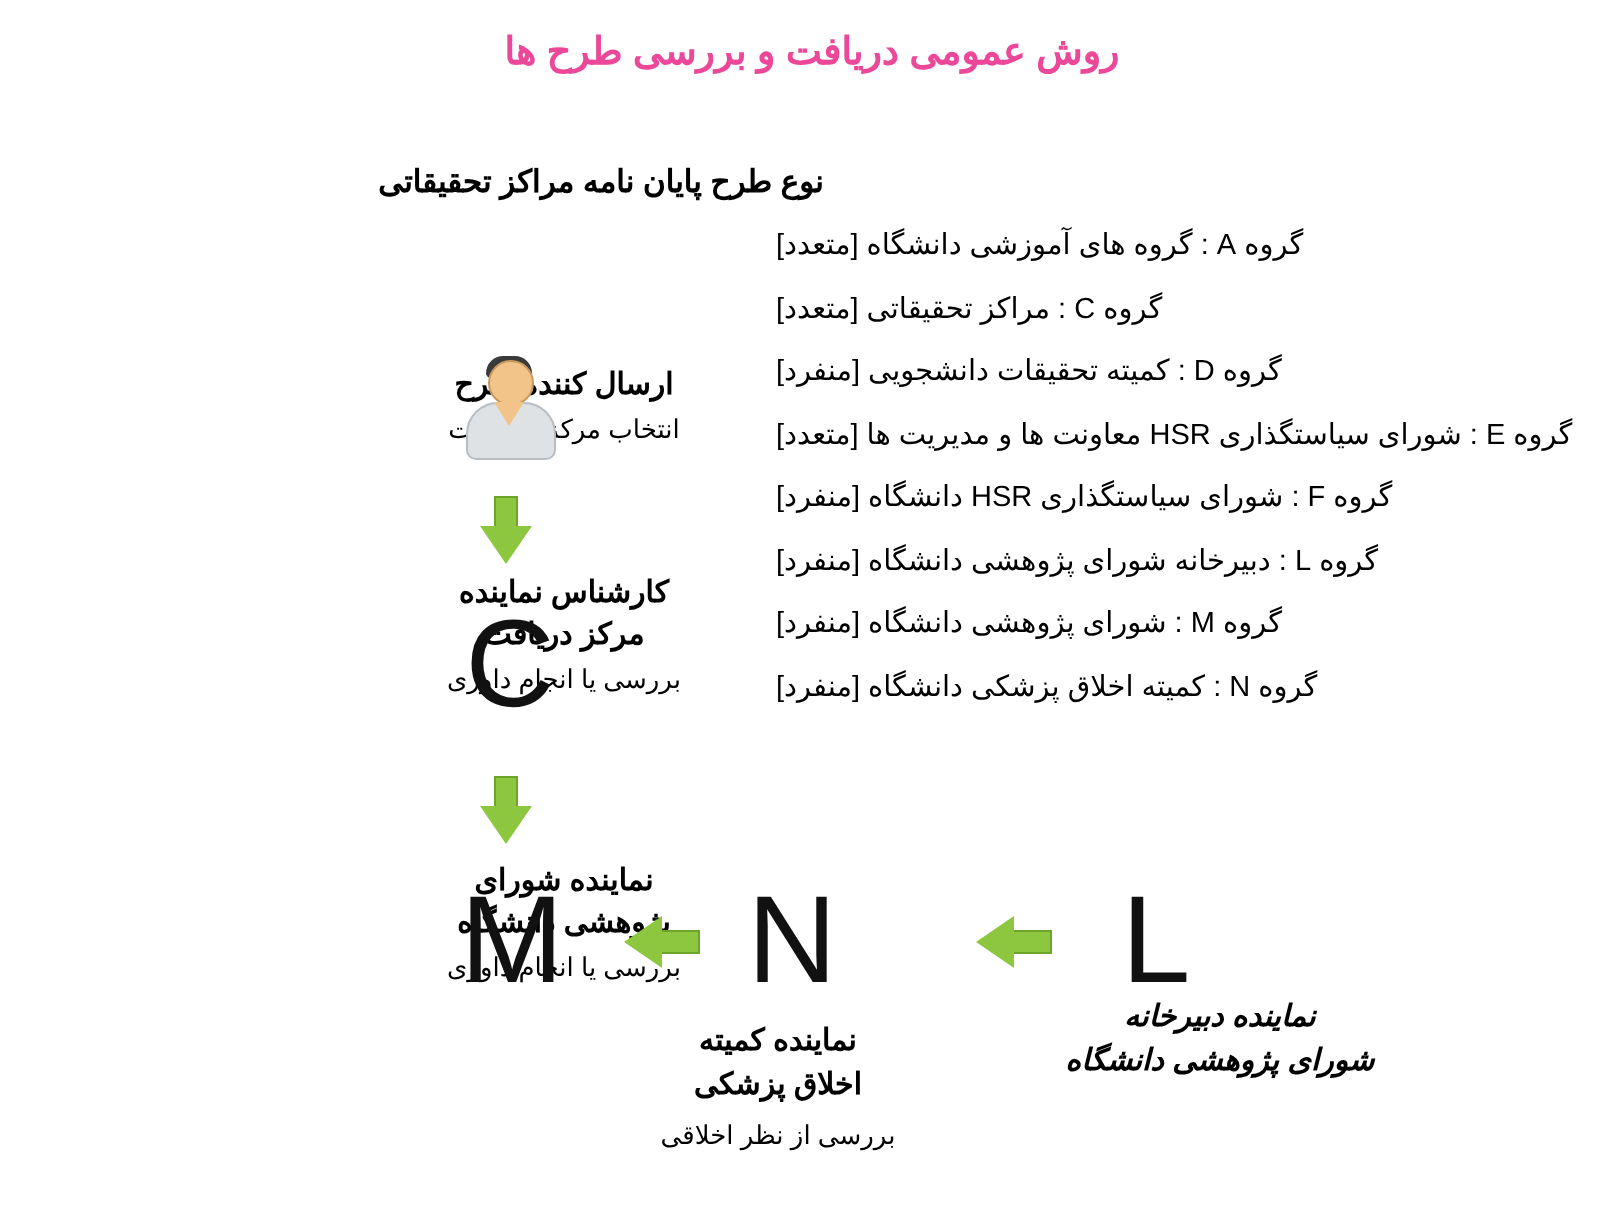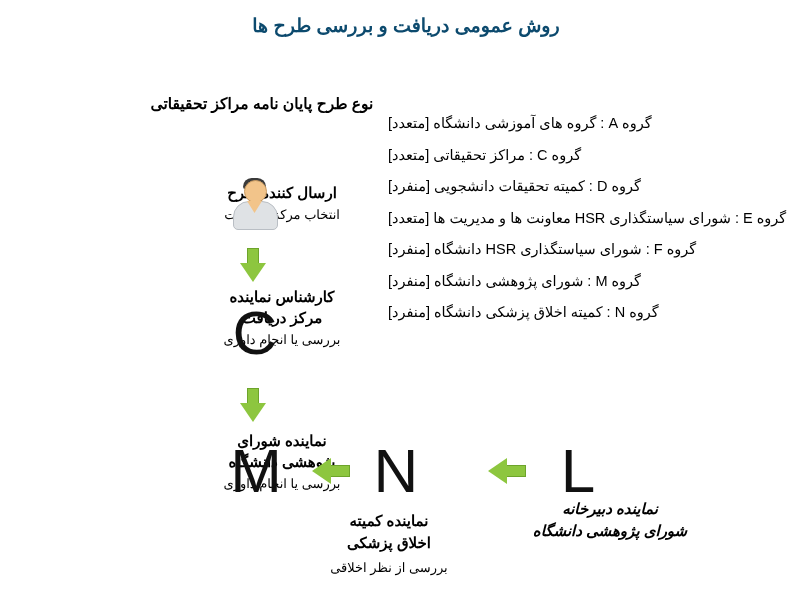"روش عمومی دریافت و بررسی" .title { color: #0c4a6e -> #ec4899 }
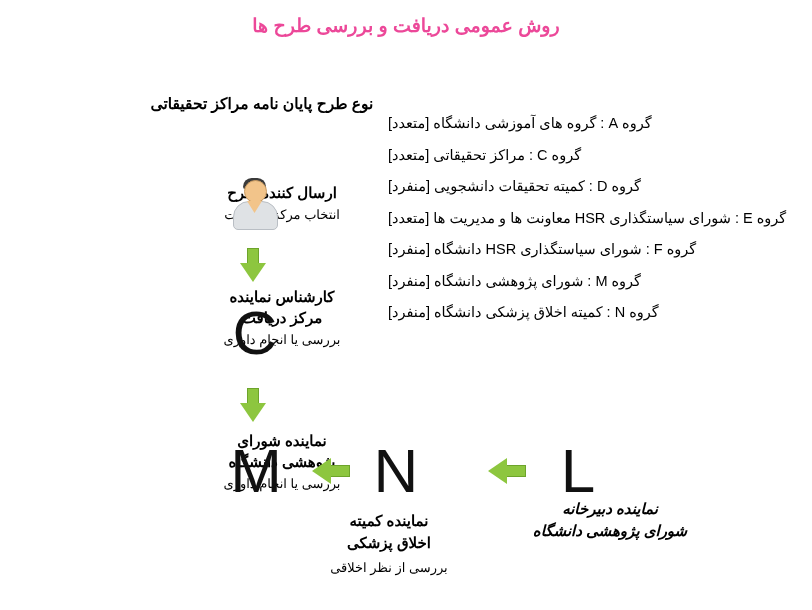"نوع طرح پایان نامه مراکز" .flow-head { text-align: center -> right; top: 92px -> 80px }
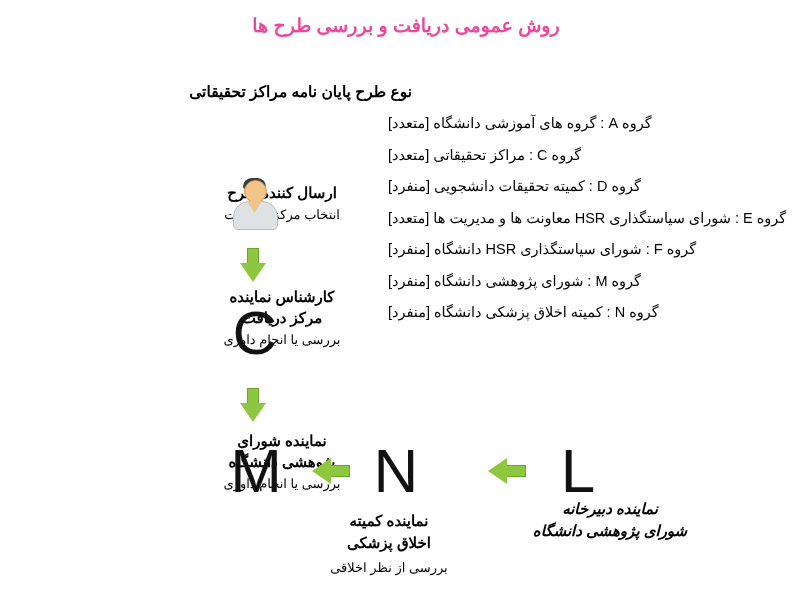"گروه L : دبیرخانه شورای" div.group-item { html: none -> <div>گروه L : دبیرخانه شورای پژوهشی دانشگاه [منفرد]</div> }
